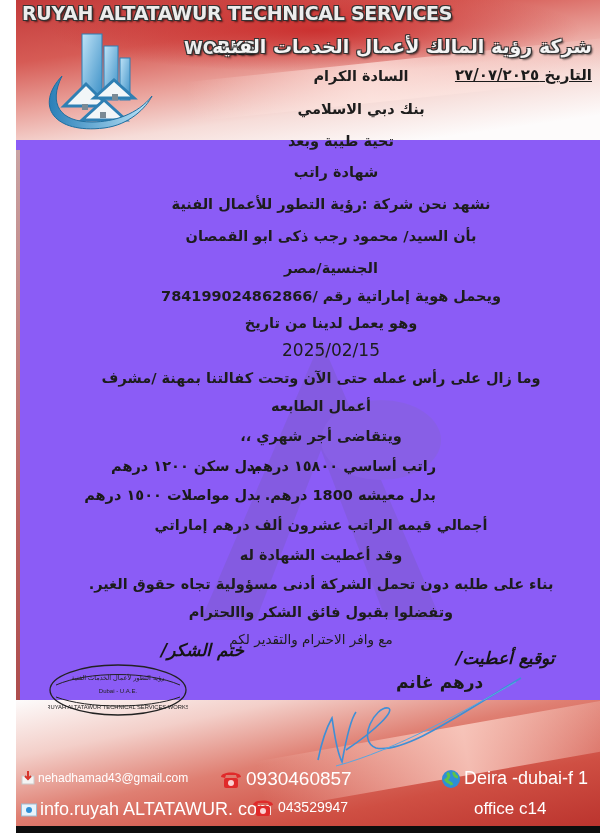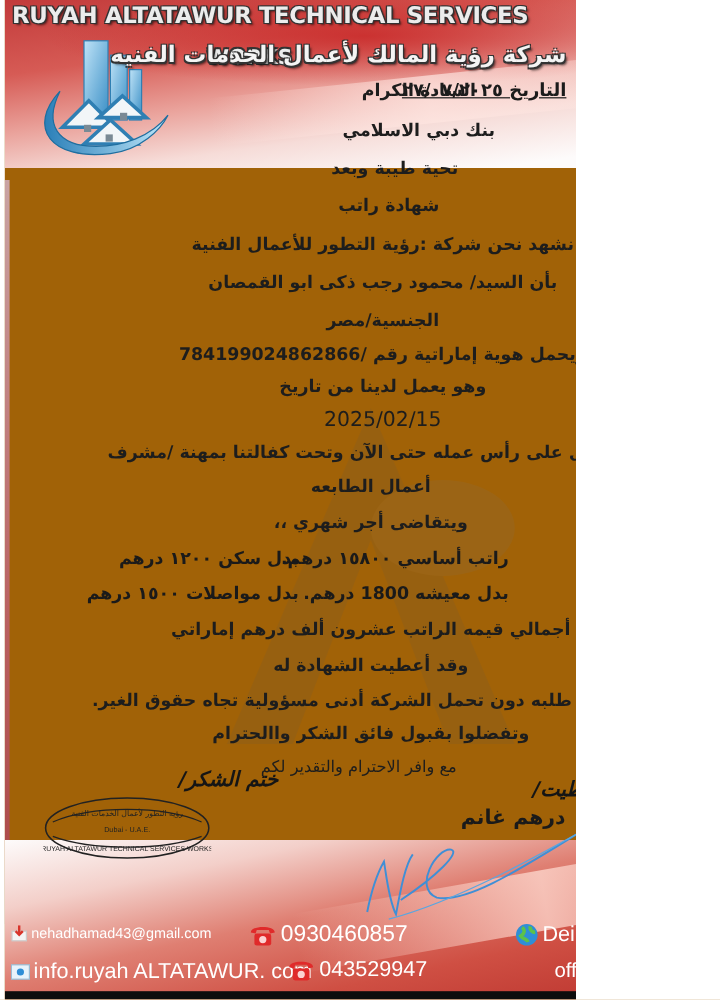"RUYAH ALTATAWUR TECHNICAL SERVICES" .page { background: #a16207 -> #8b5cf6; left: 4px -> 16px; width: 476px -> 584px }
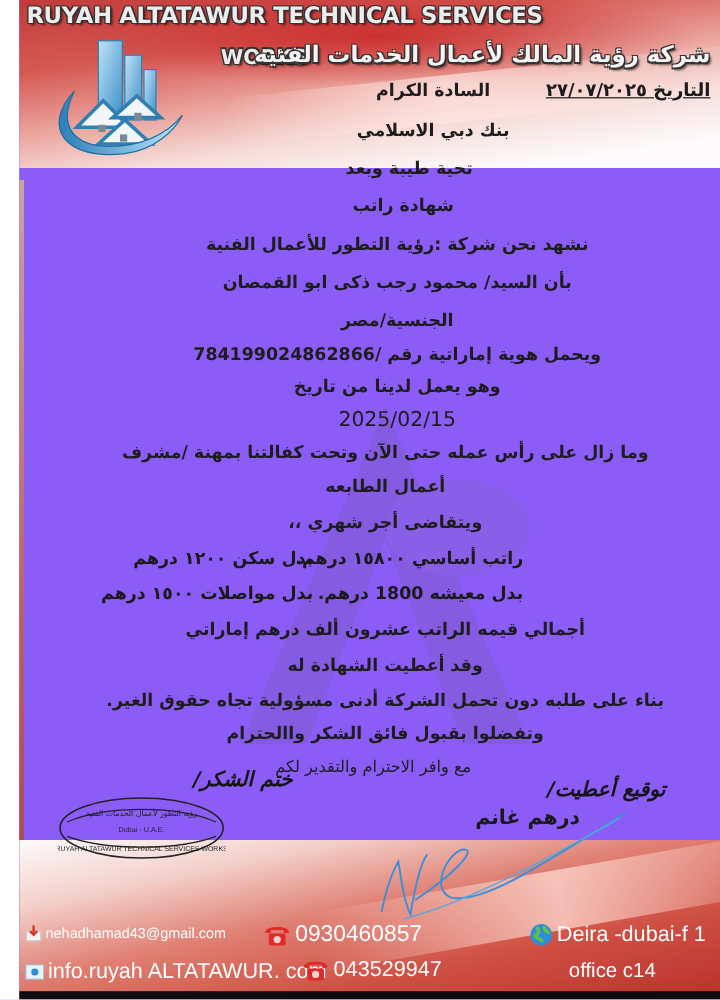"043529947" .c-phone2 { font-size: 18px -> 14px }
